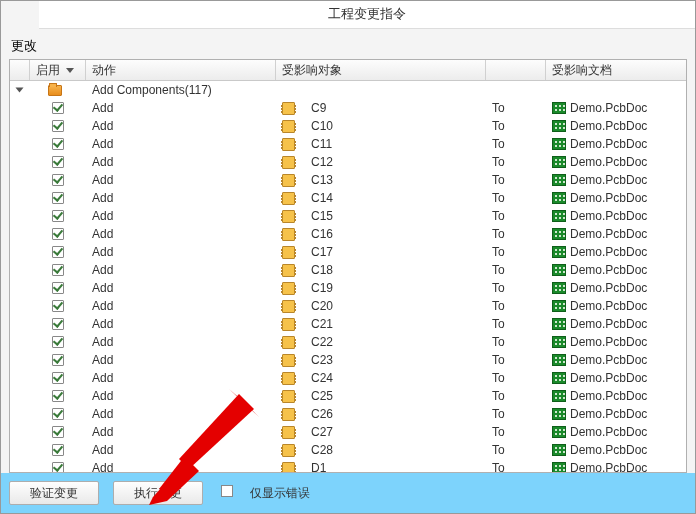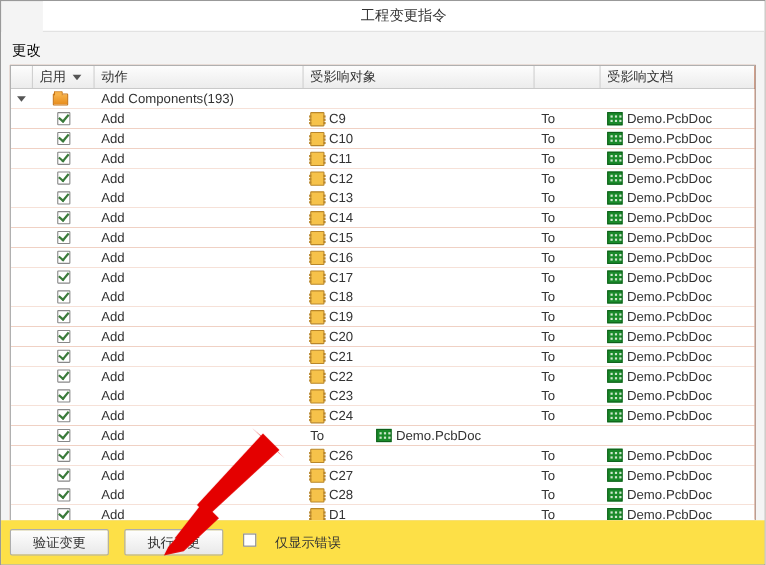"Add Components(193)" span { text: 193 -> 117 }
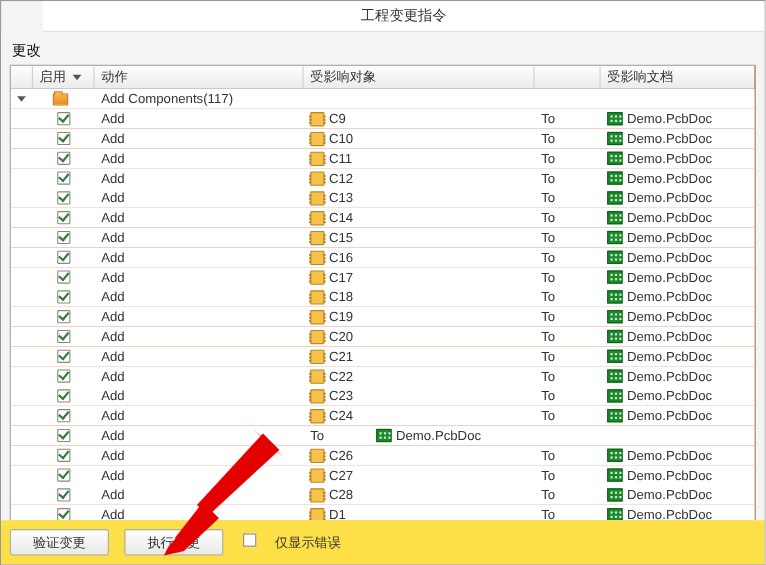"C9" .cell.obj { gap: 4px -> 16px }
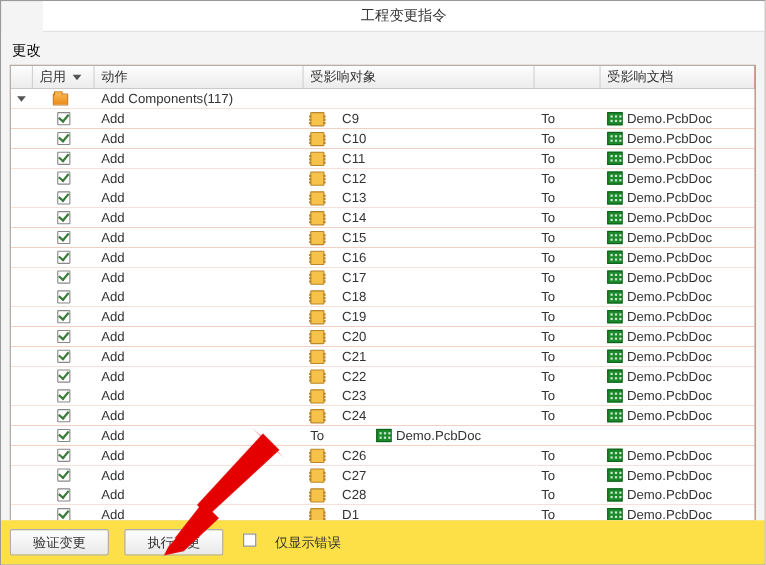"C25" div.cell { html: none -> <div> <span></span> <span>C25</span> </div> }
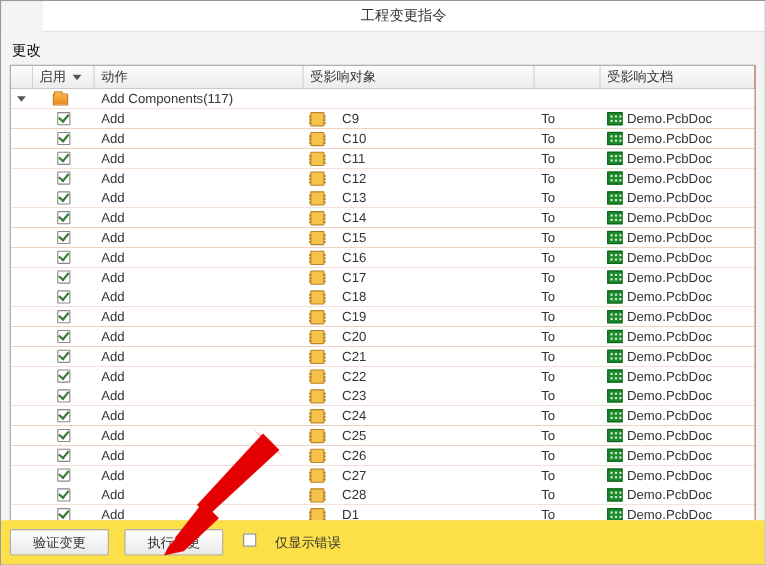"验证变更" .footer { background: #fde047 -> #7dd3fc }
